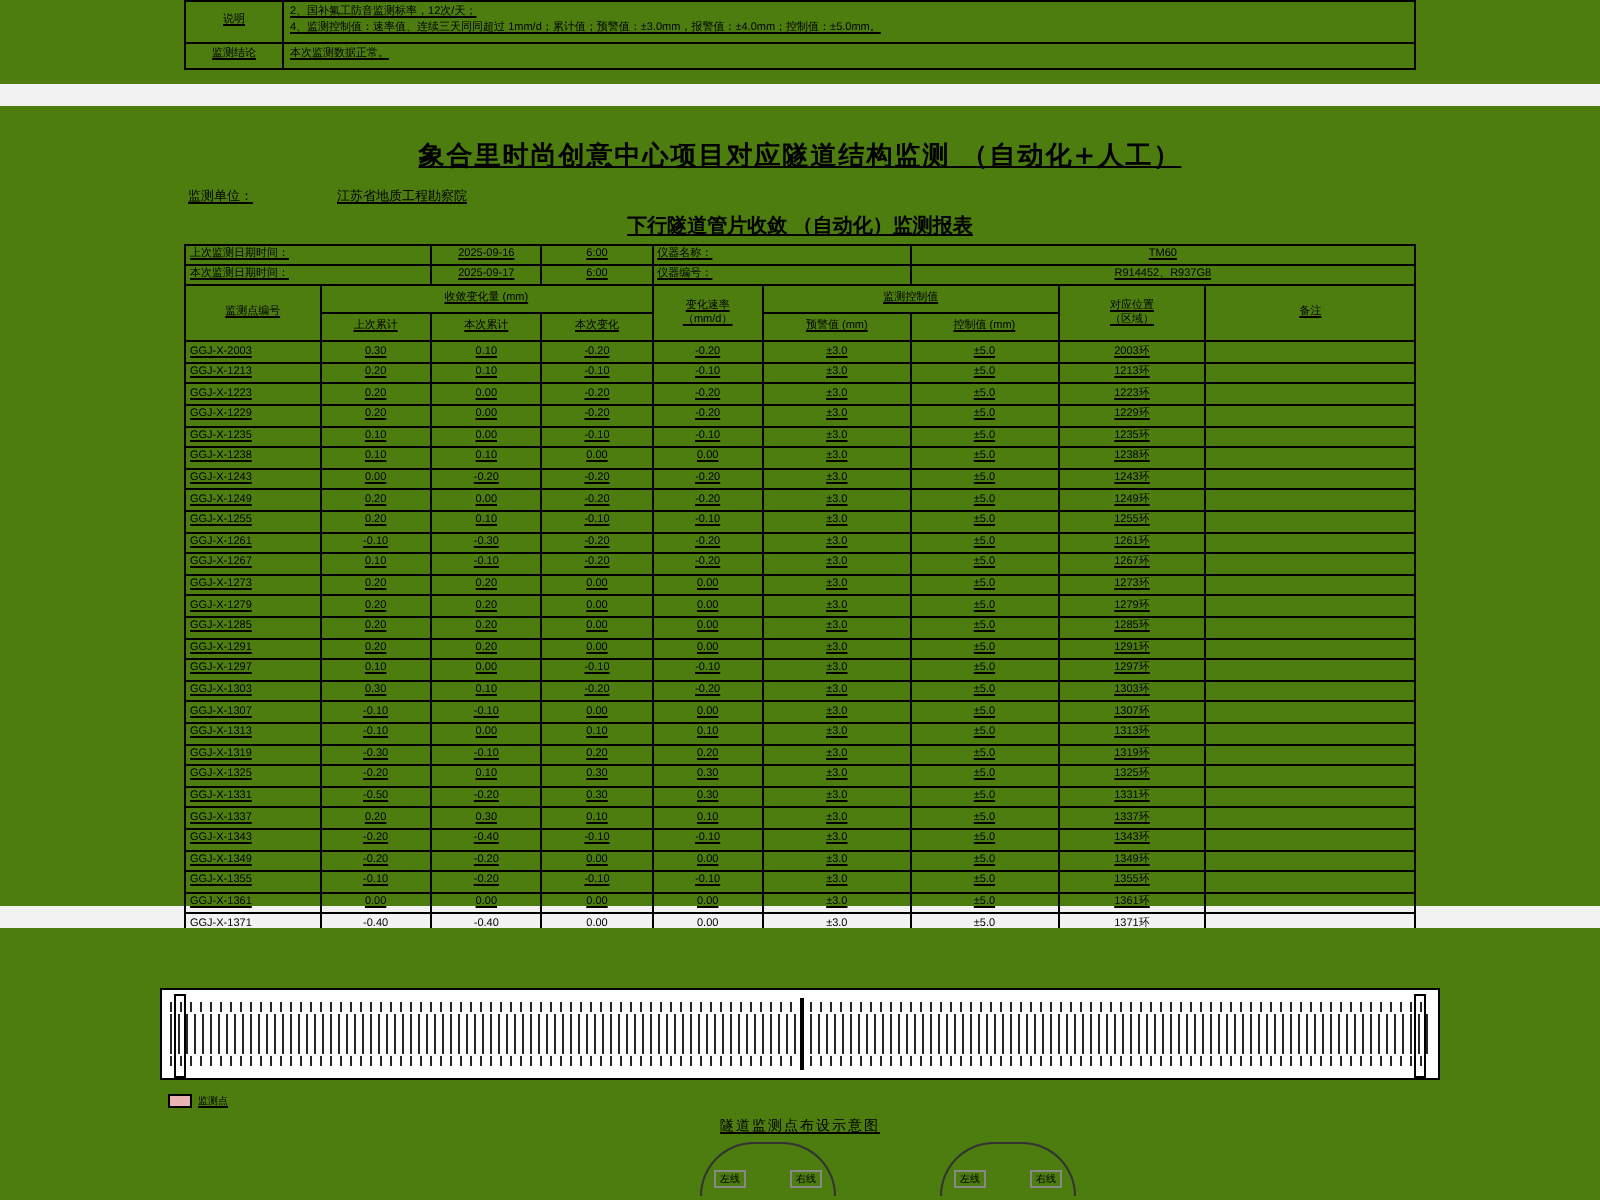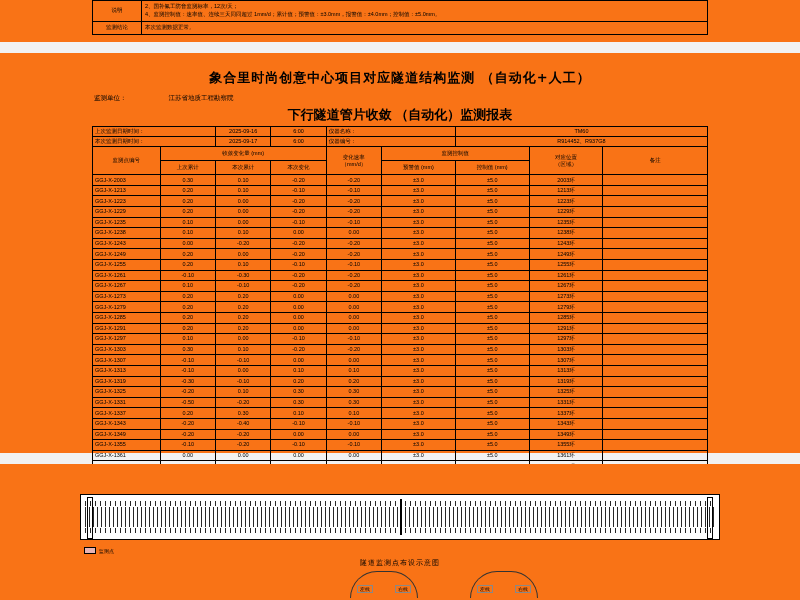"象合里时尚创意中心项目对应隧道结构监测 （自动化+人工）" .page { background: #f97316 -> #4d7c0f; text-decoration: none -> underline }
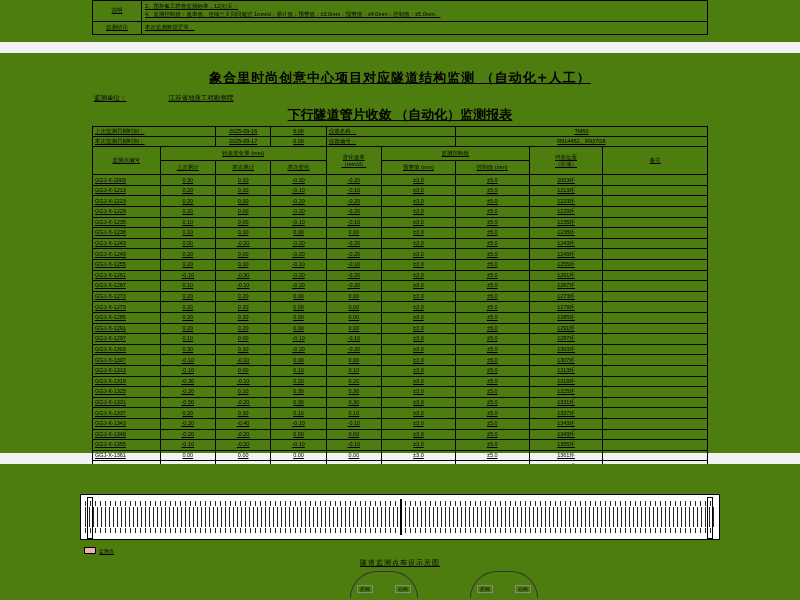"下行隧道管片收敛 （自动化）监测报表" .sub-title { font-size: 13px -> 10px }
